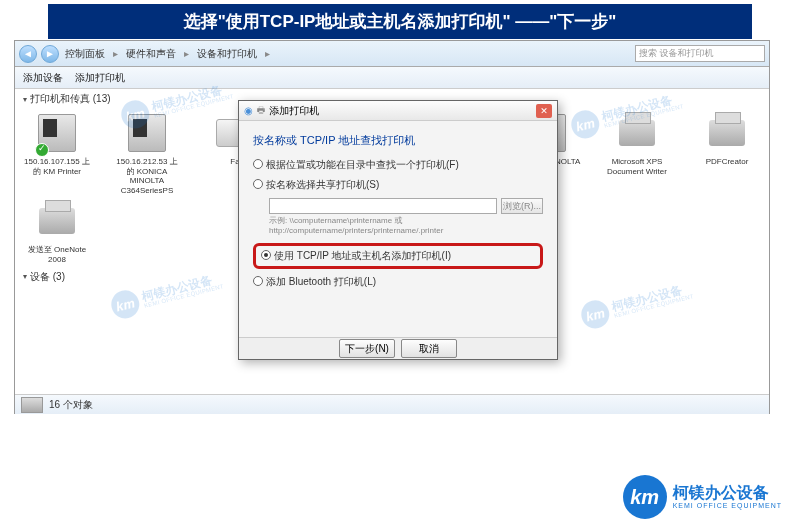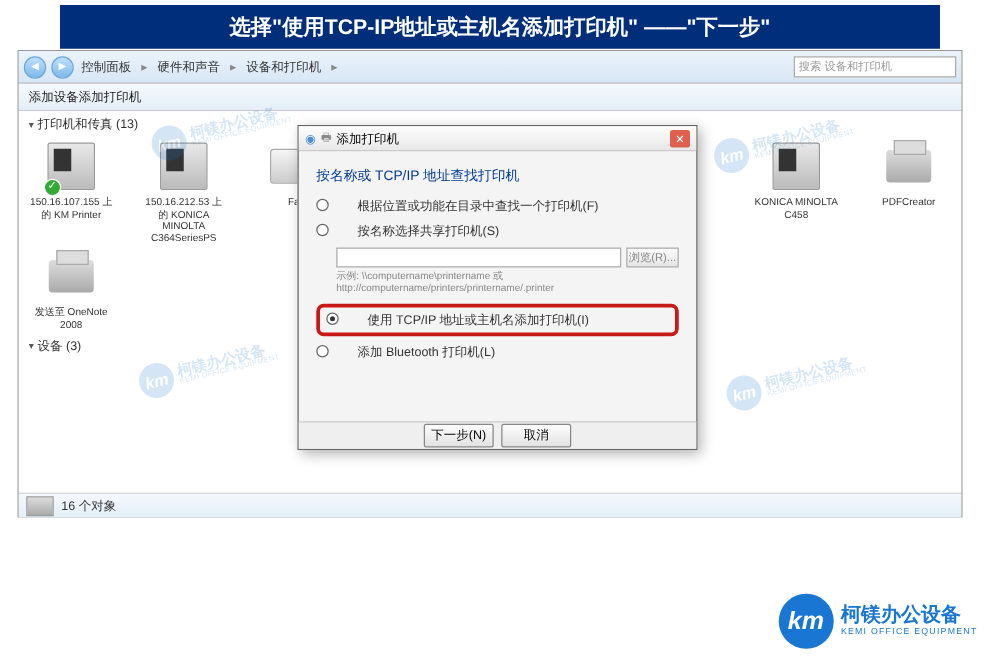"添加设备" .toolbar { gap: none -> 12px }
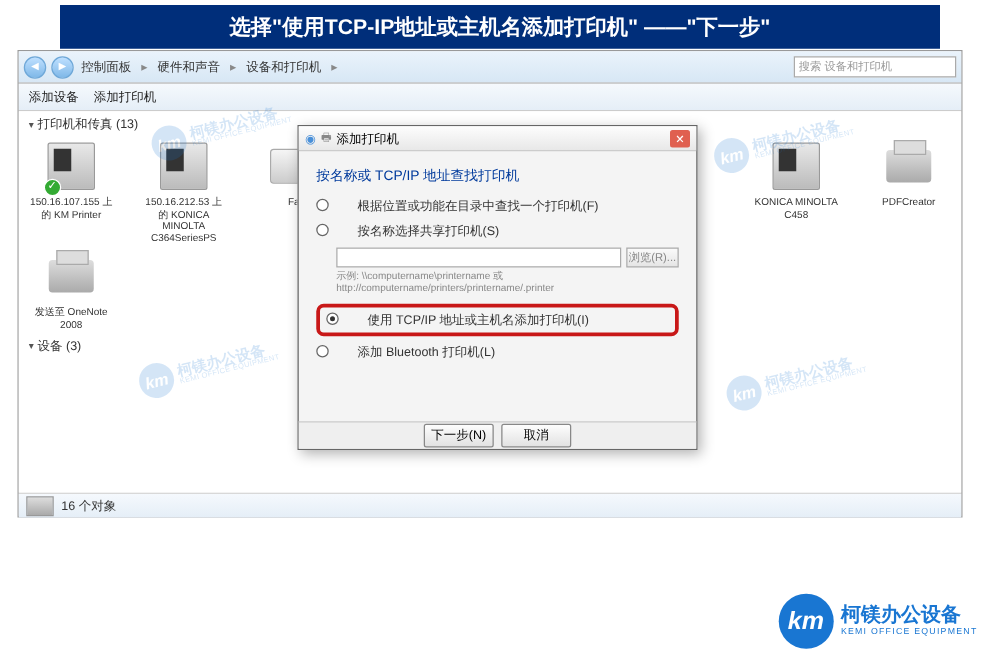"根据位置或功能在目录中查找一个打印机(F)" .radio-row { gap: 23px -> 3px }
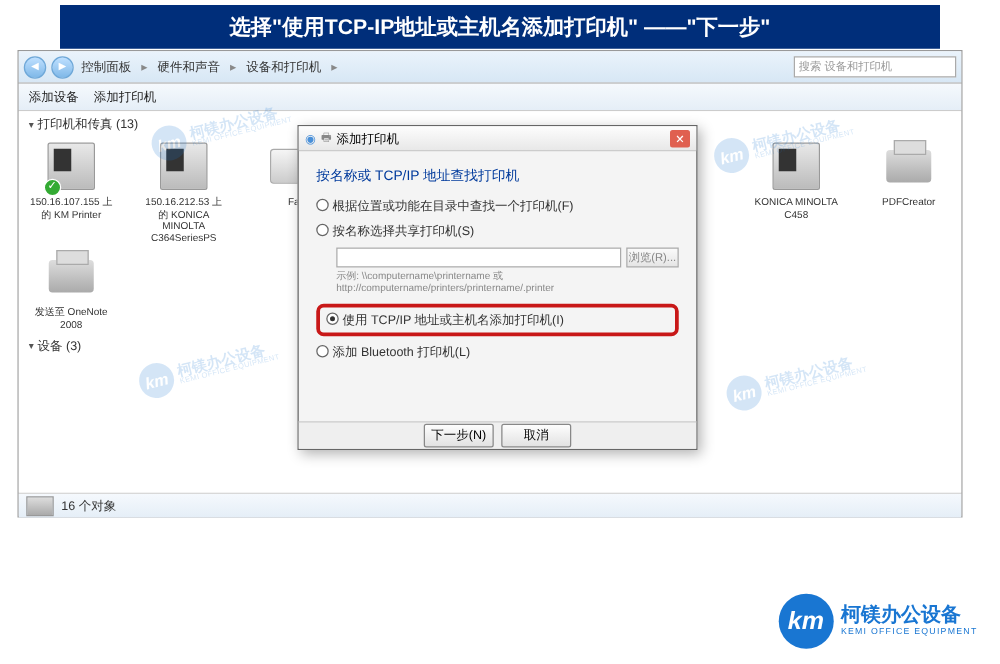"Microsoft XPS Document Writer" div.dev { html: none -> <div> <div> <div></div> </div> <div>Microsoft XPS Document Writer</div> </div> }
